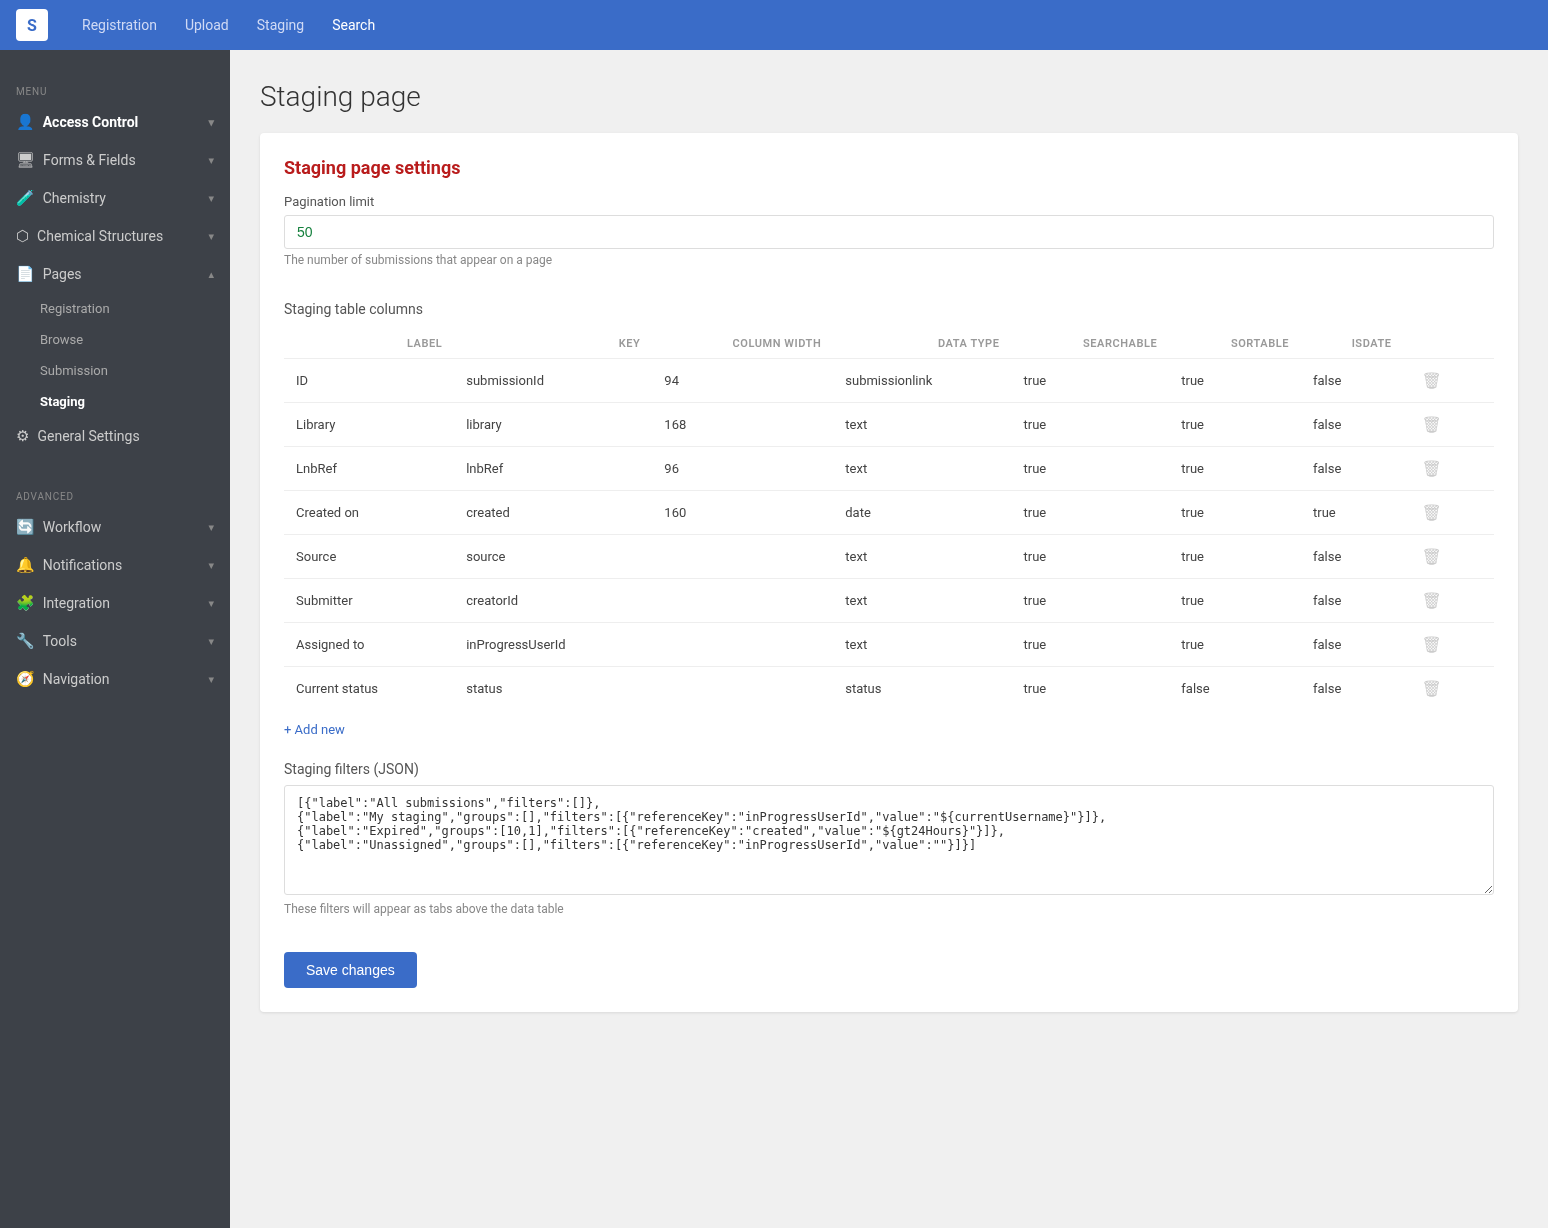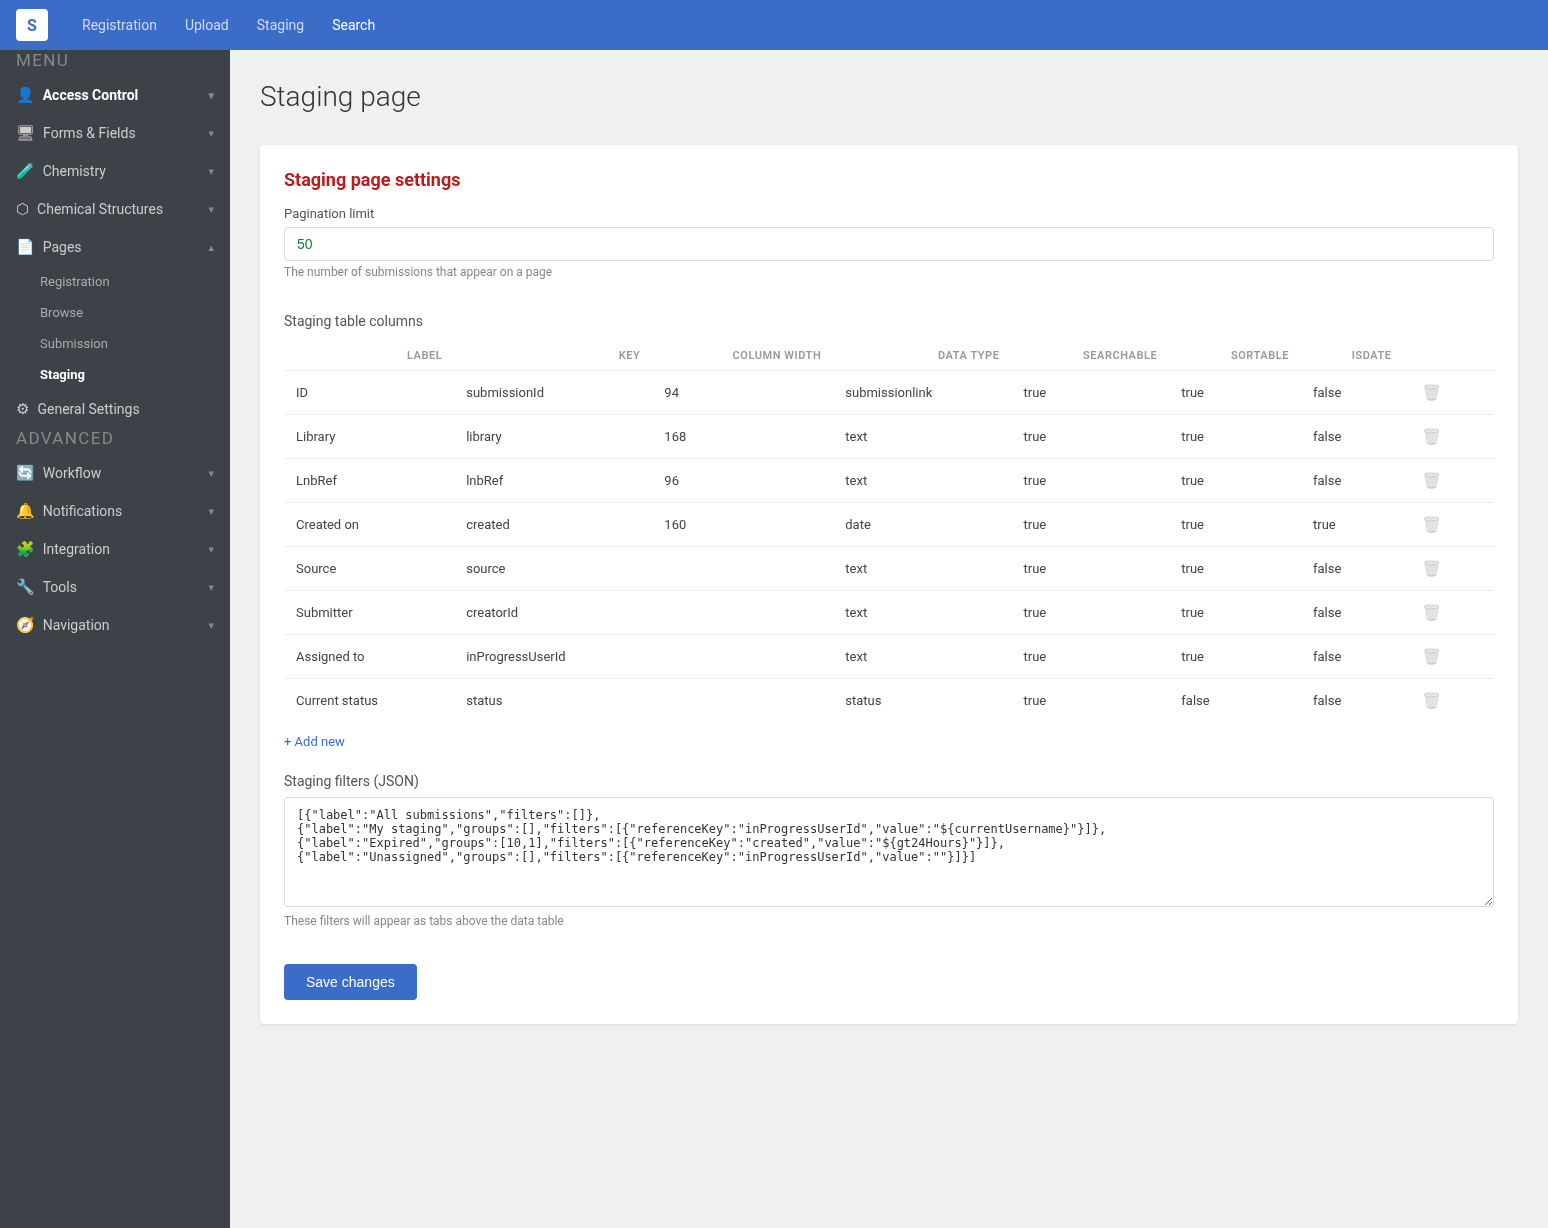"MENU" .sidebar-section-label { font-size: 17px -> 10px; margin-top: none -> 20px; padding: 0 16px 6px -> 16px 16px 6px }
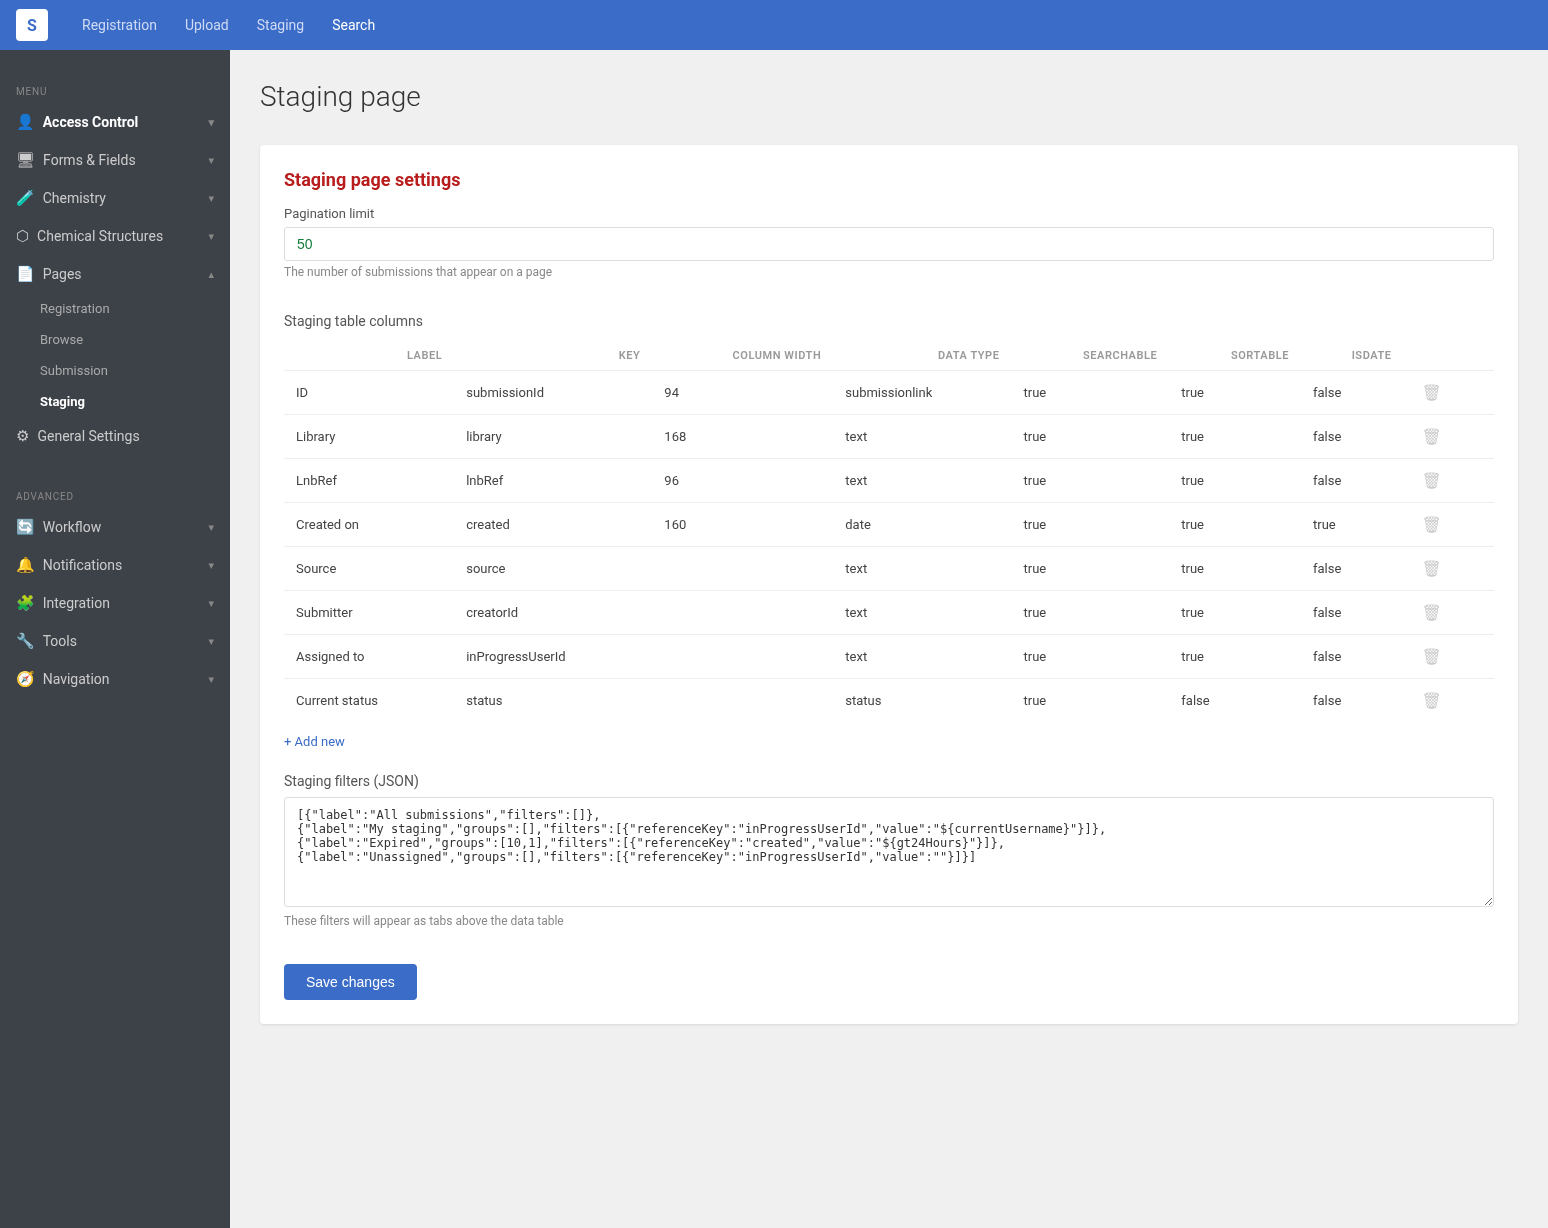"Staging page" .page-title { margin-bottom: 32px -> 20px }
